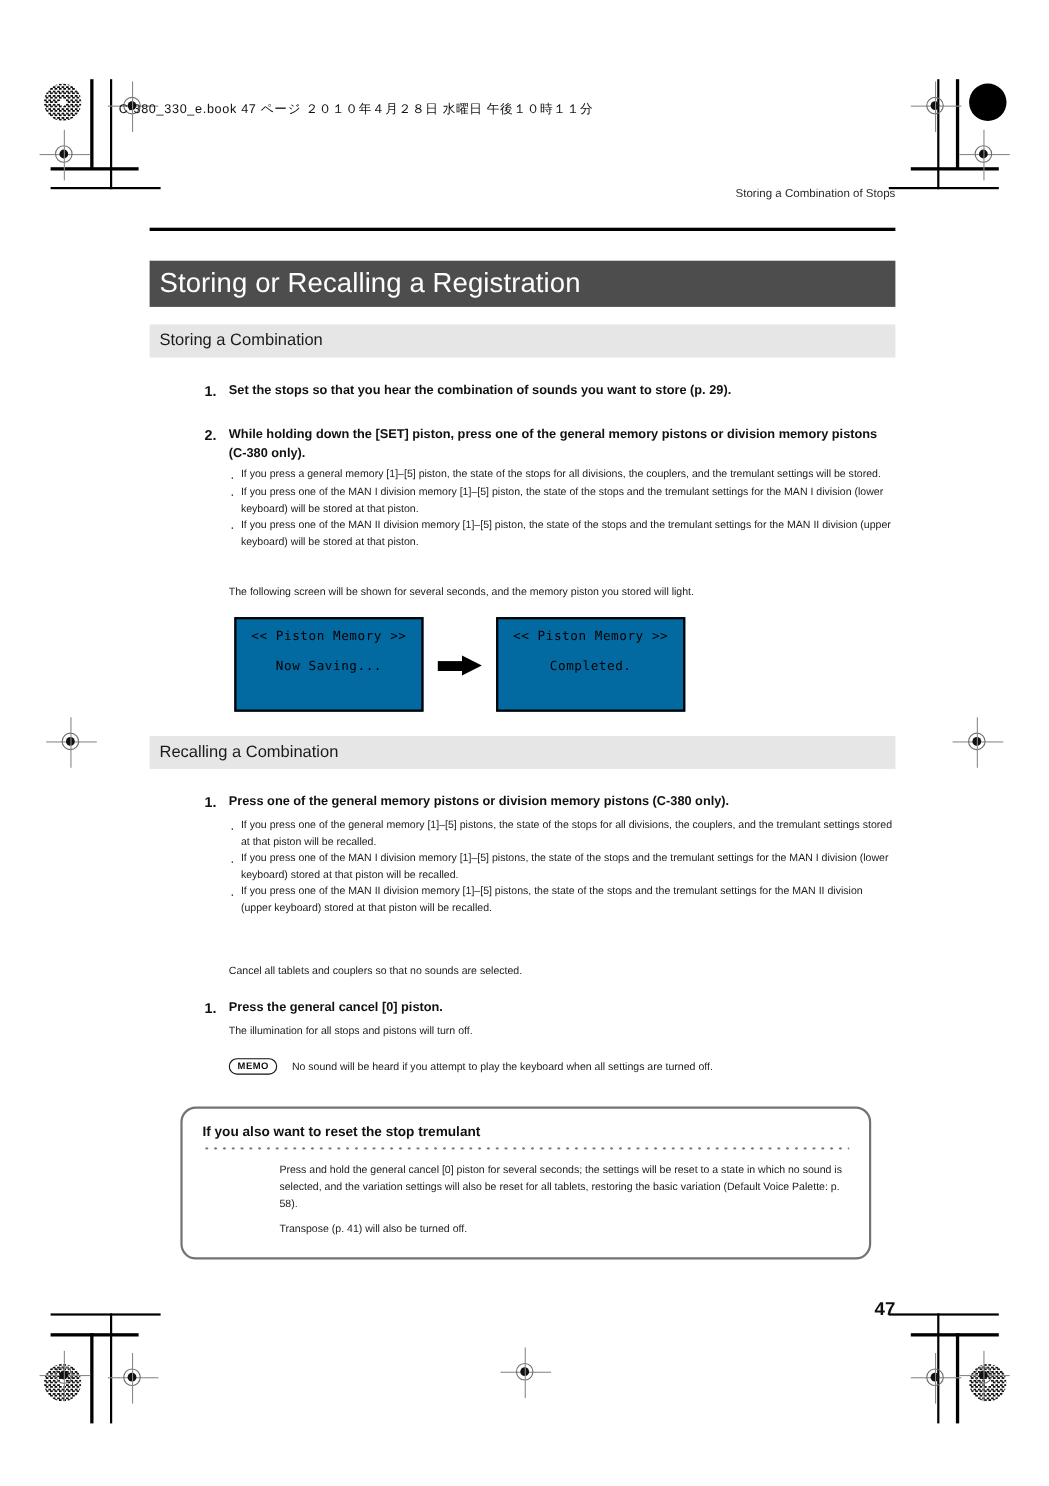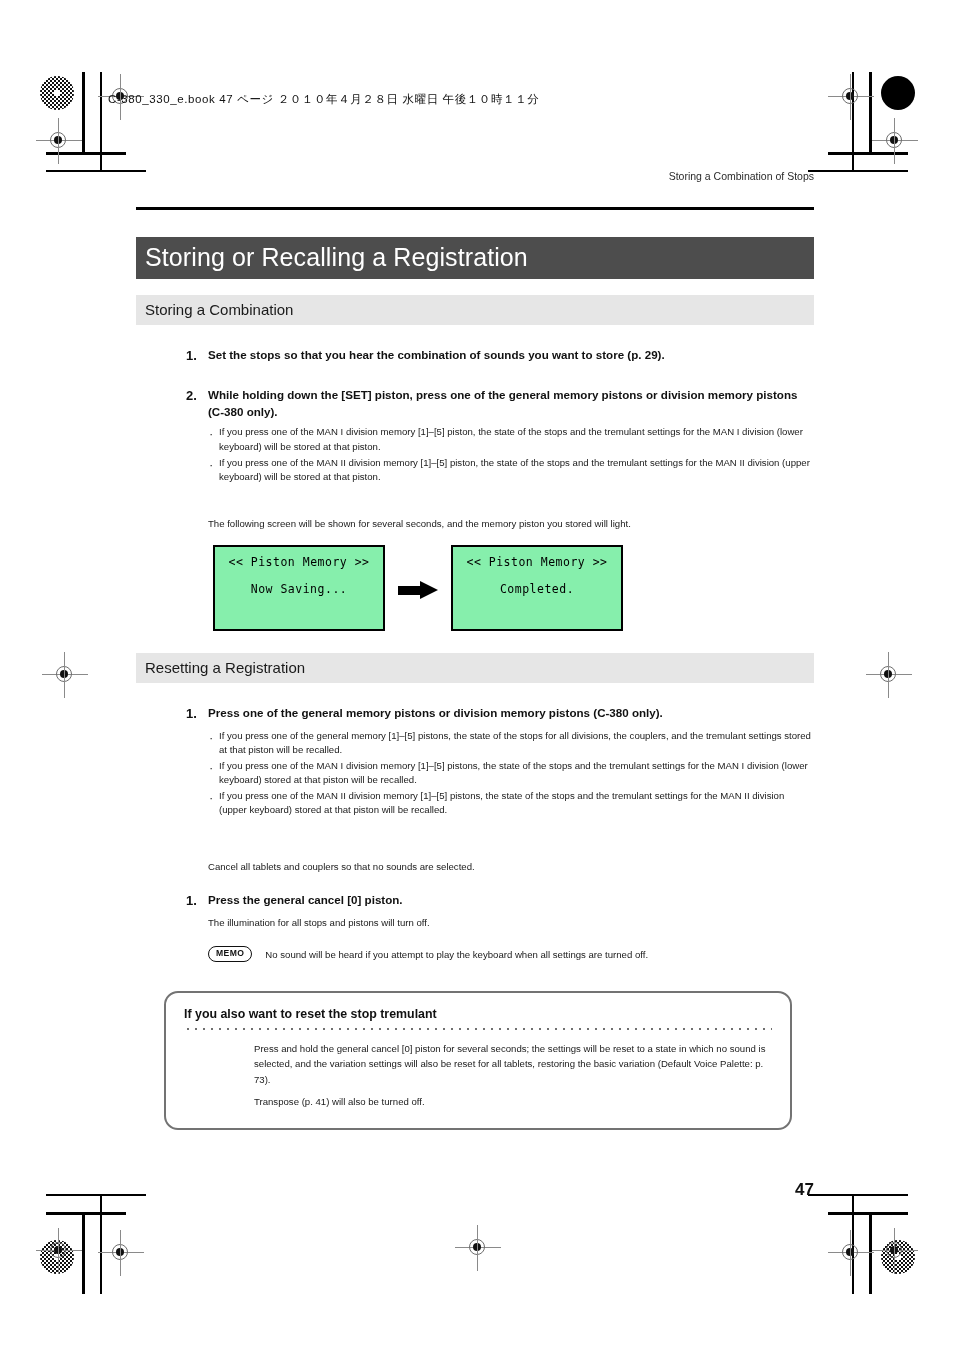"If you press a general" li { html: none -> <li>If you press a general memory [1]–[5] piston, the state of the stops for all divisions, the couplers, and the tremulant settings will be stored.</li> }
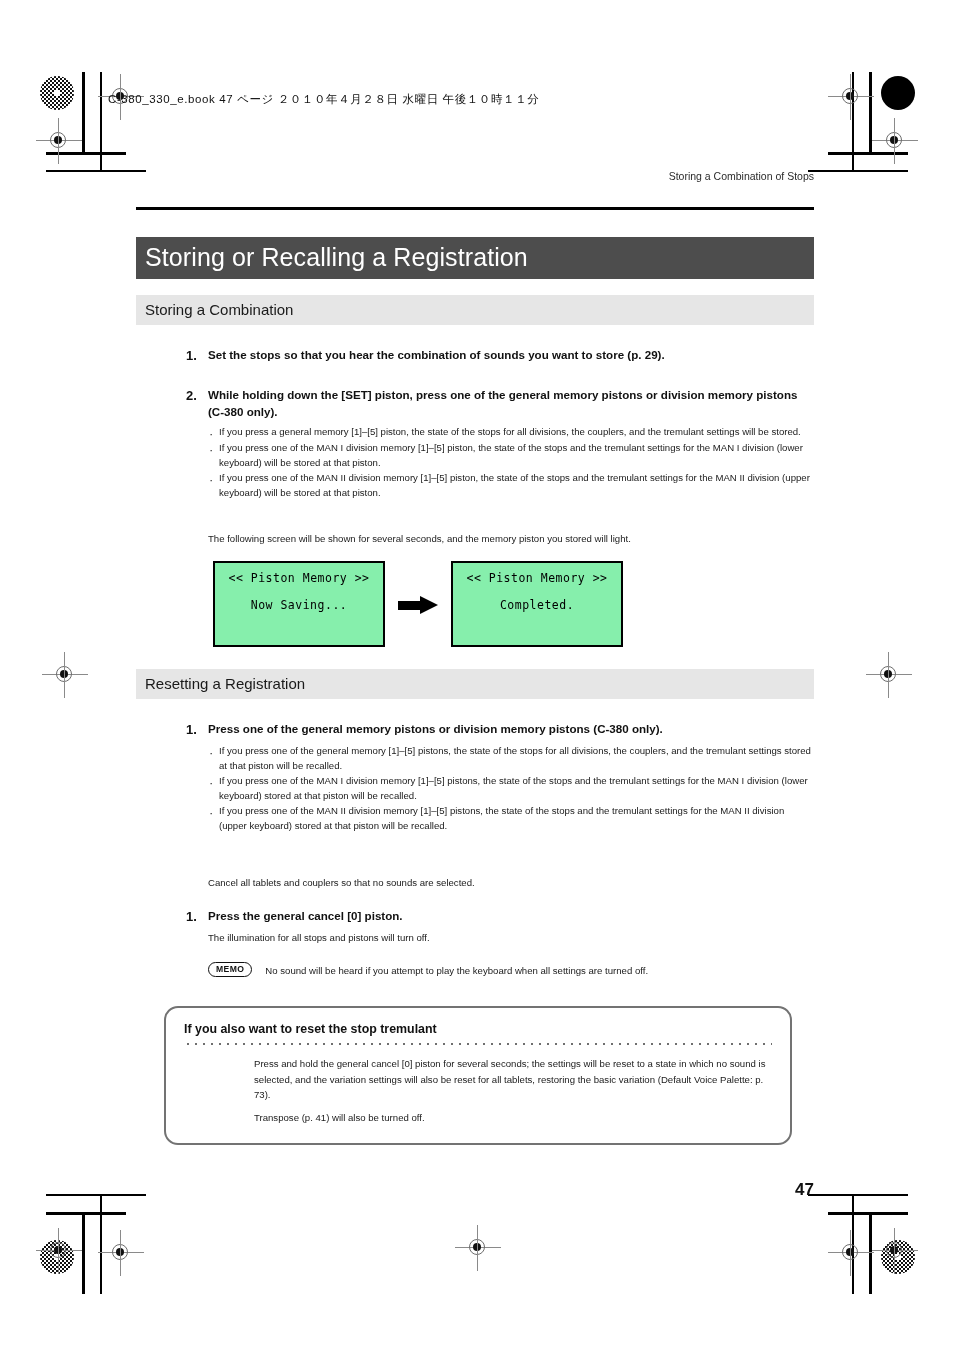"<< Piston Memory >>" .lcd { background: #86efac -> #0369a1 }
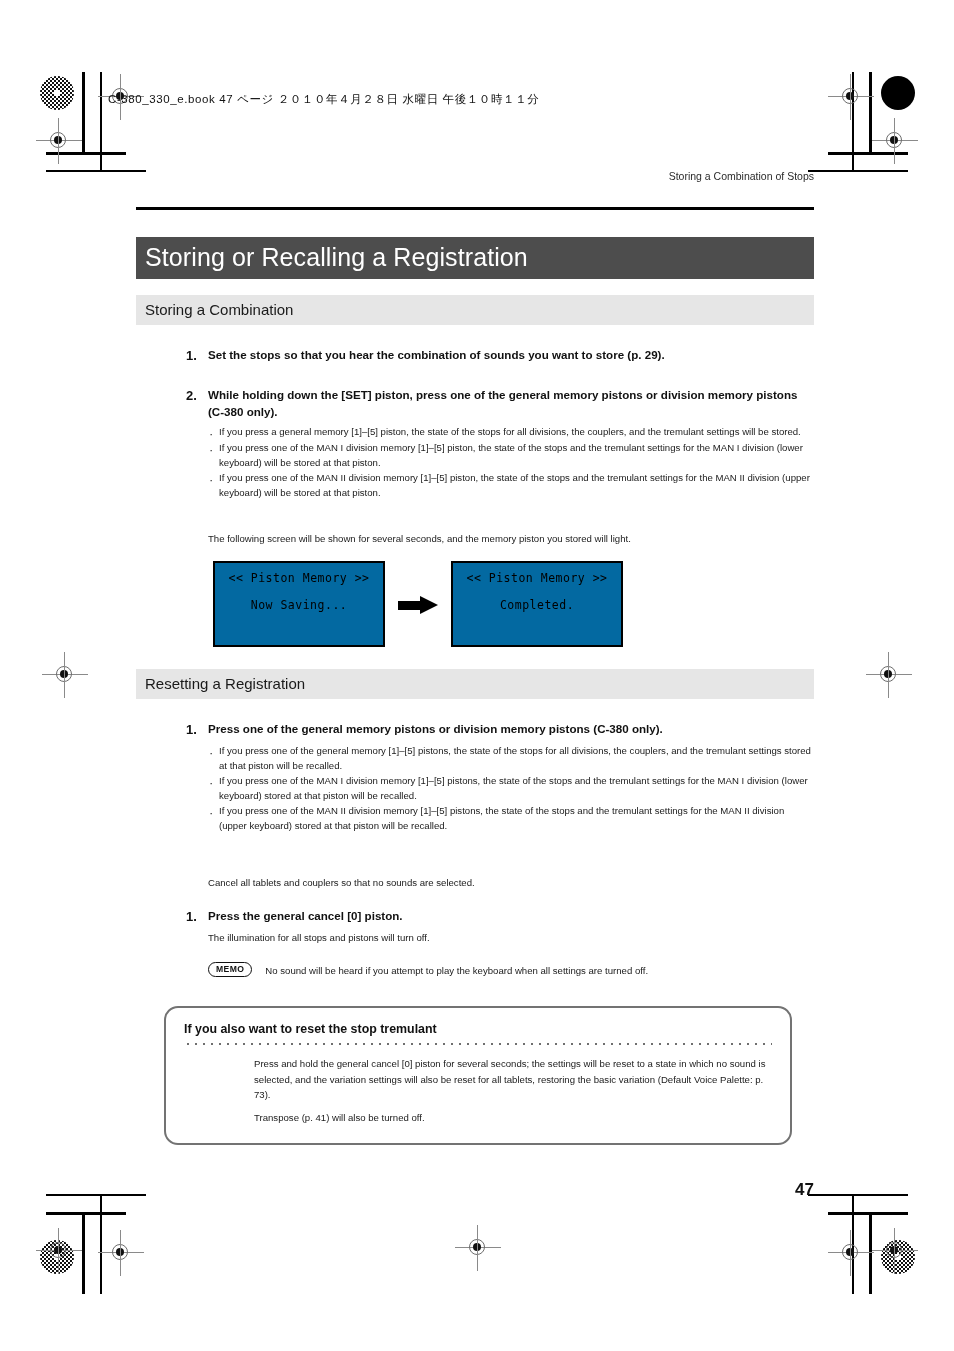"Resetting a Registration" h2.sub-bar { text: Resetting a Registration -> Recalling a Combination }
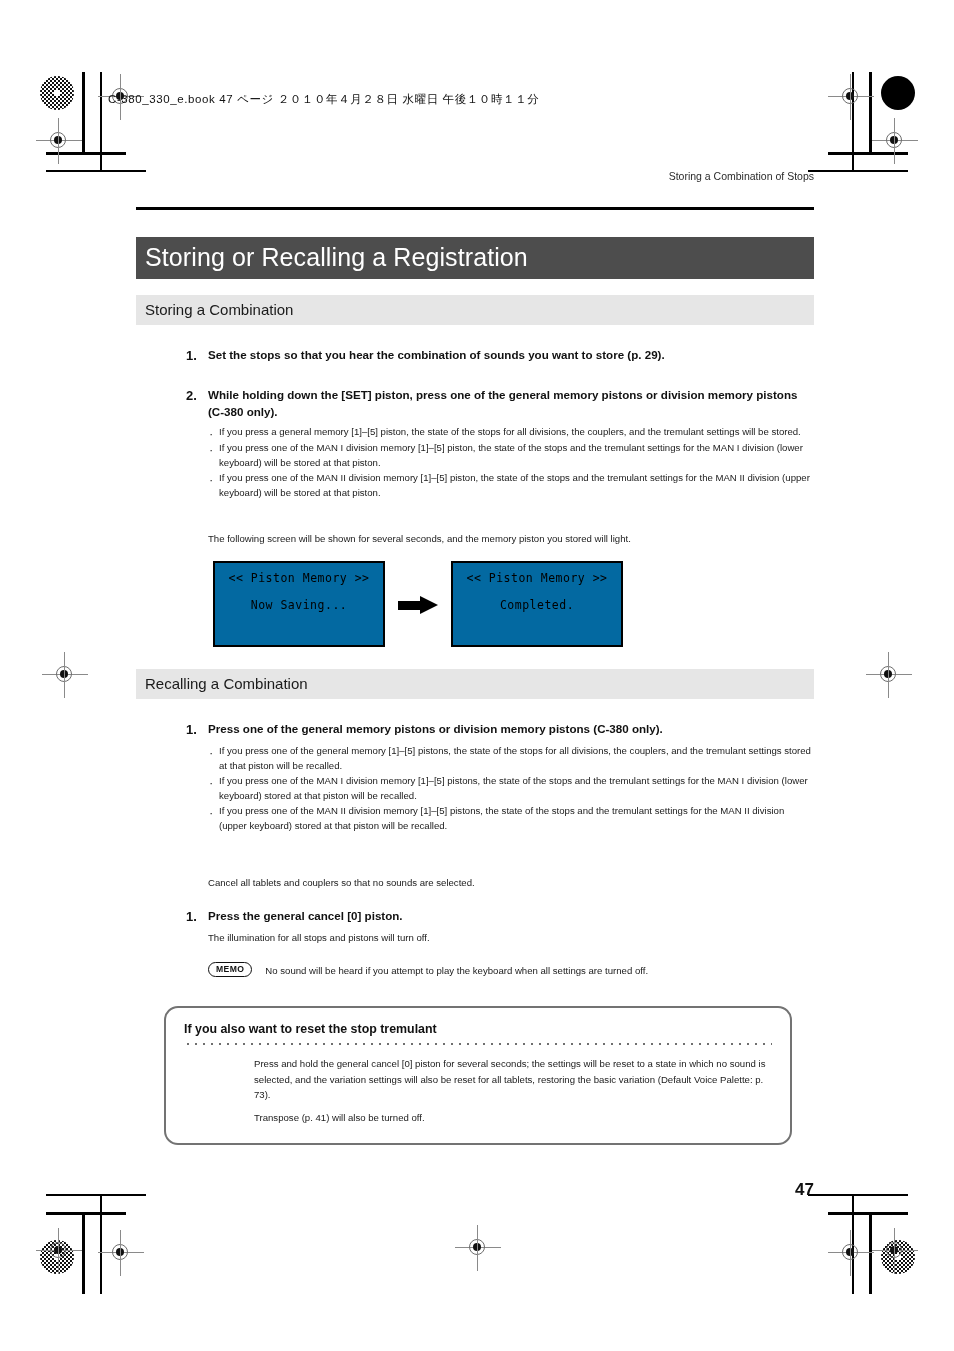"Press and hold the general" p { text: 73 -> 58 }
